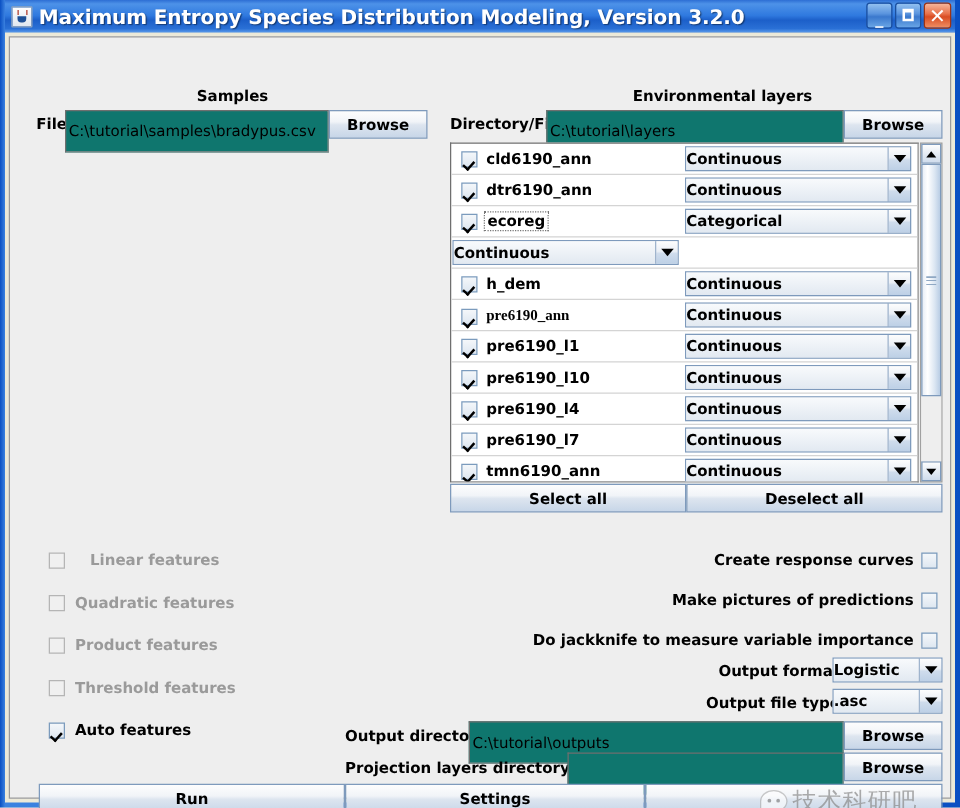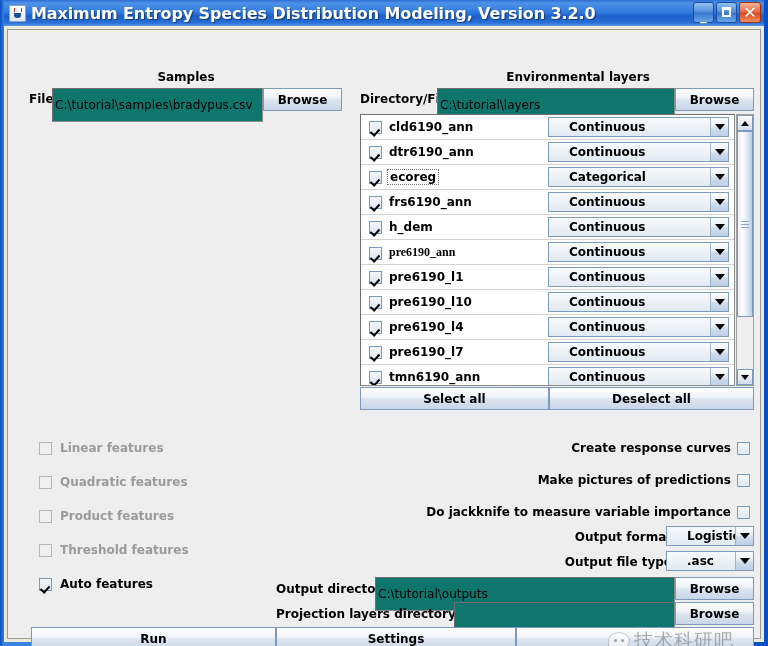"Continuous" .combo .val { padding-left: 20px -> 0 }
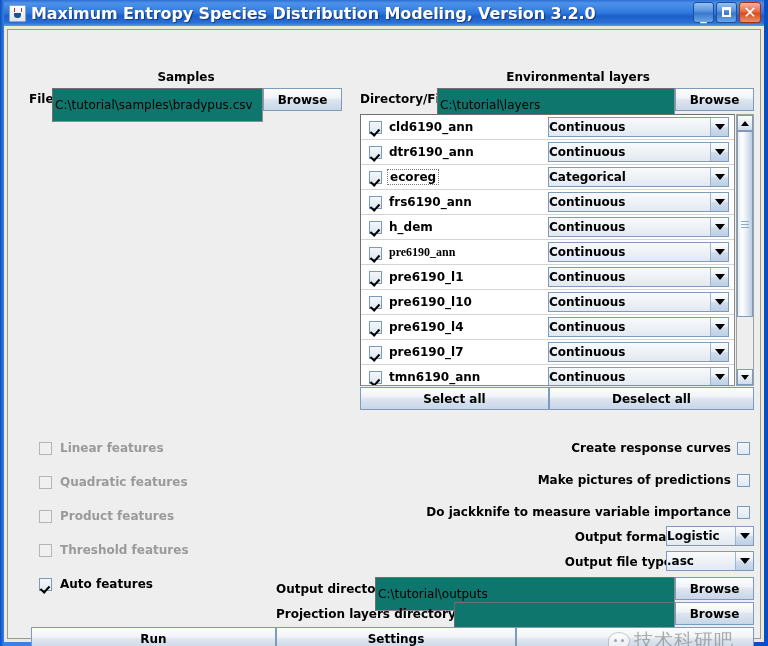"frs6190_ann" div { html: <div> <div></div> <span>frs6190_ann</span> </div> -> none }
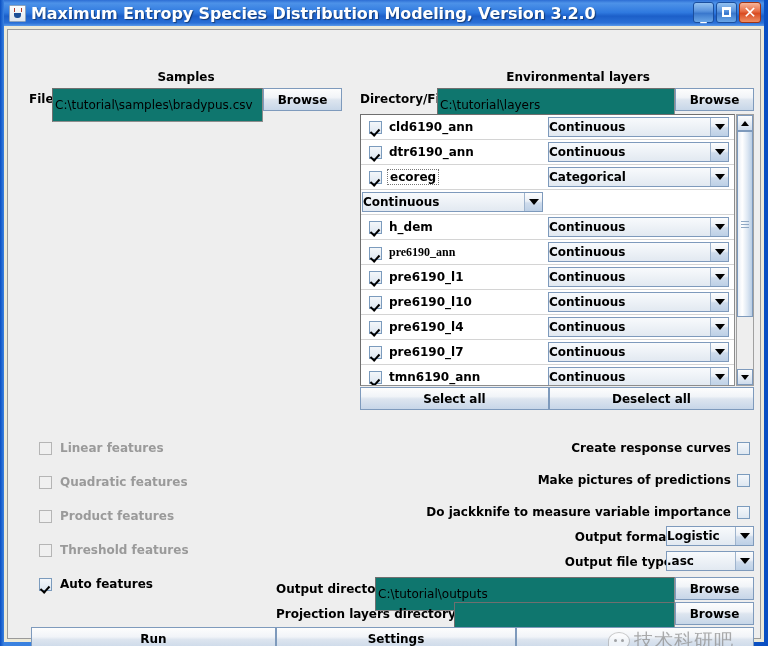"Linear features" span.lbl { margin-left: 8px -> 20px }
